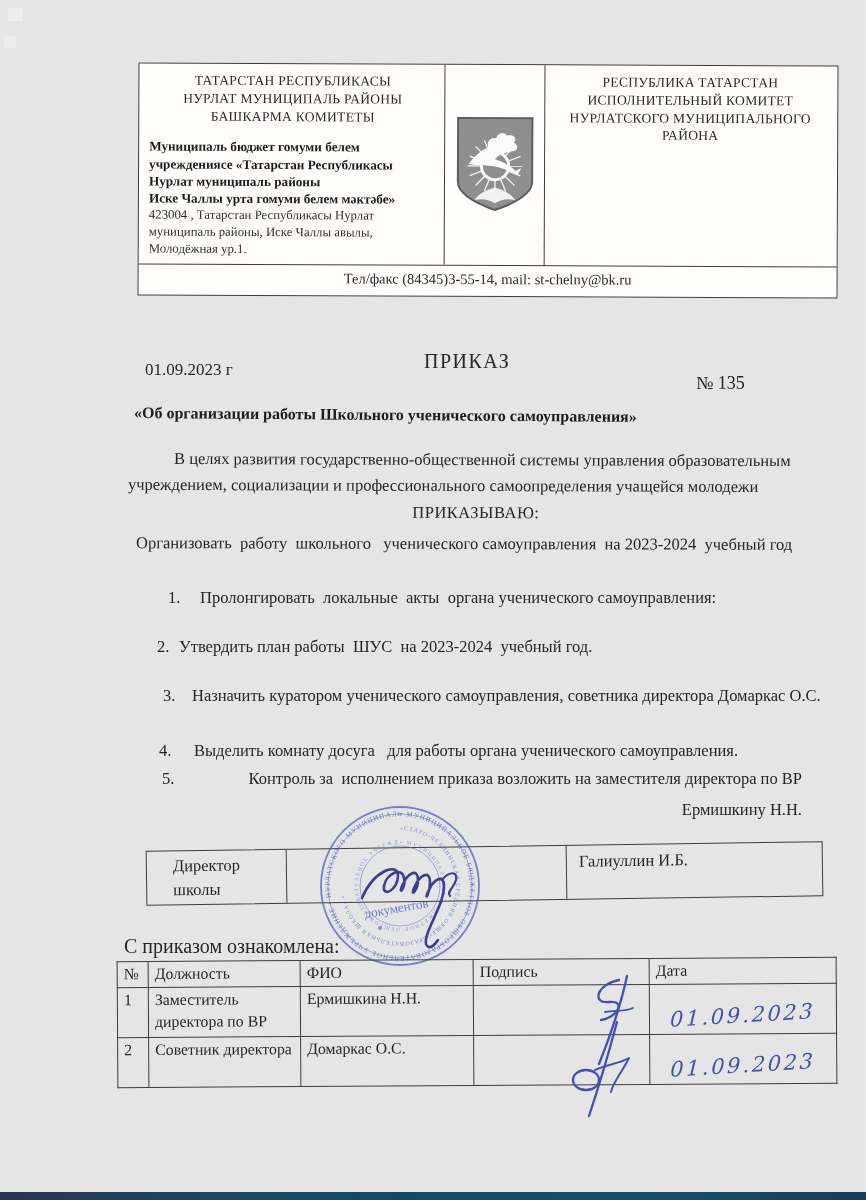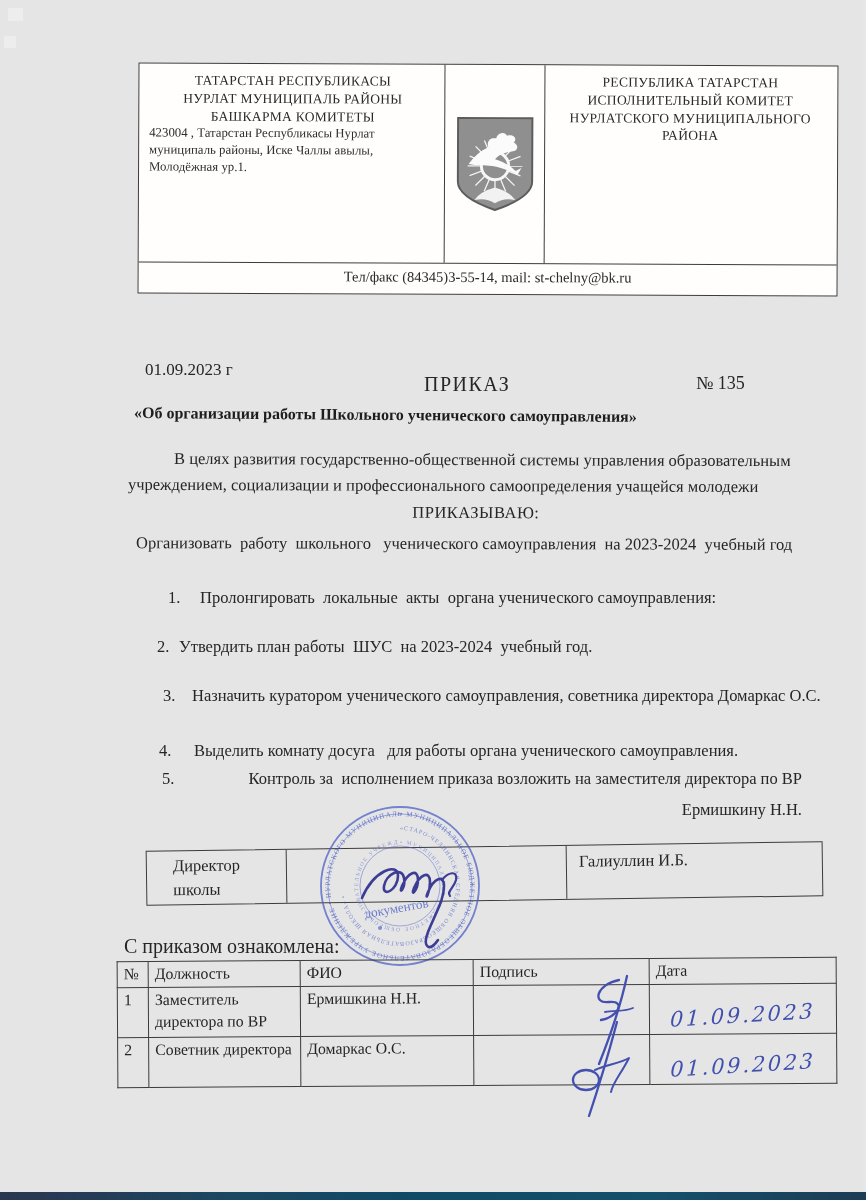"Муниципаль бюджет гомуми белем" div.org-bold { html: none -> <div> Муниципаль бюджет гомуми белем учреждениясе «Татарстан Республикасы Нурлат муниципаль районы Иске Чаллы урта гомуми белем мәктәбе»</div> }
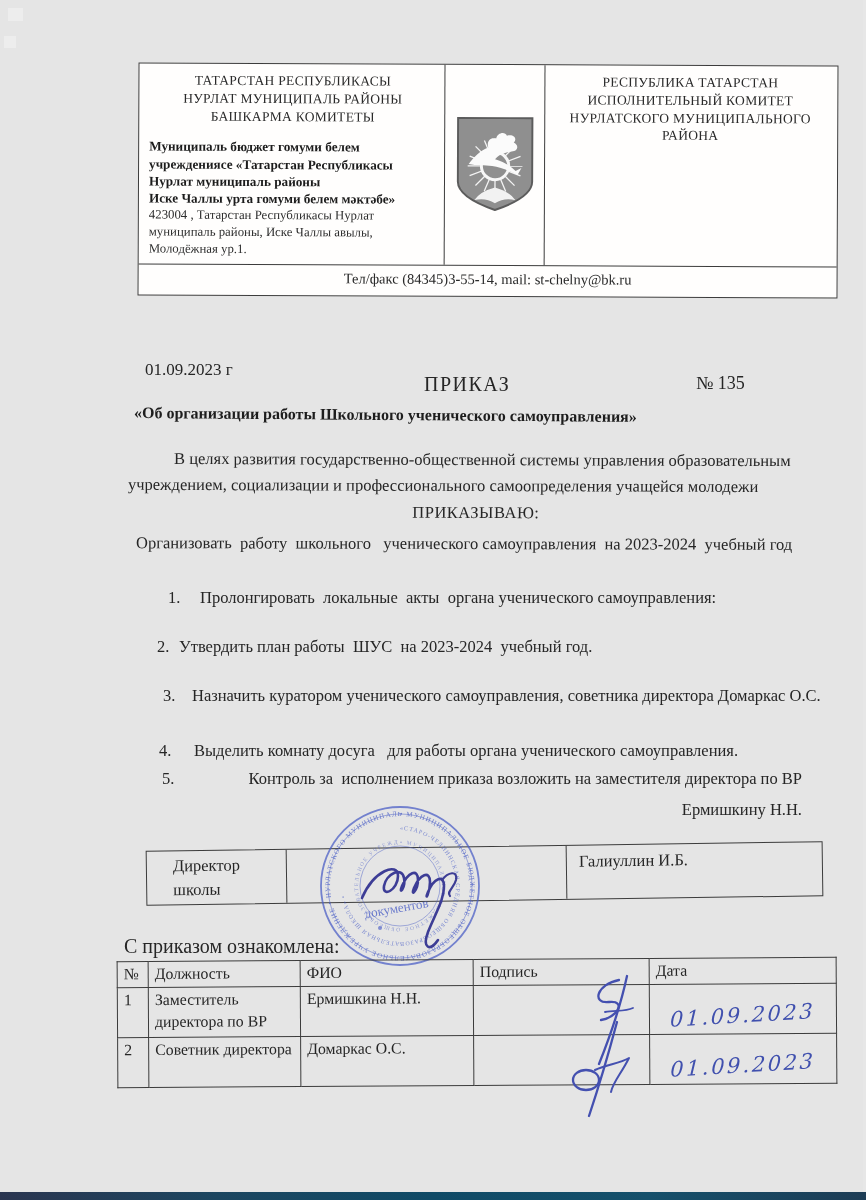"ПРИКАЗ" .order-title { top: 373px -> 350px }
